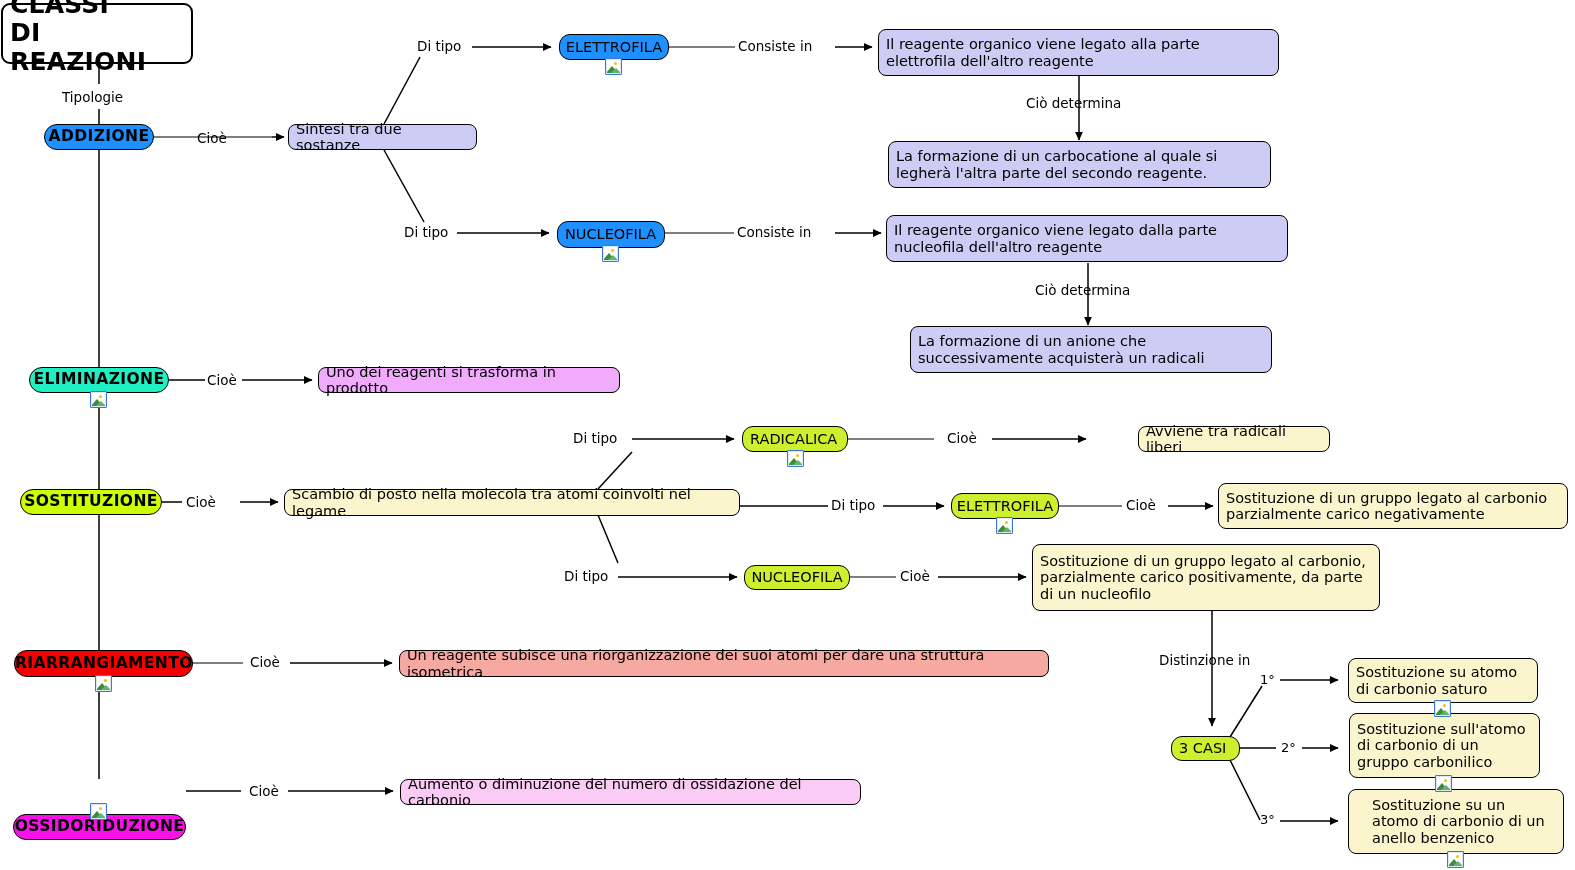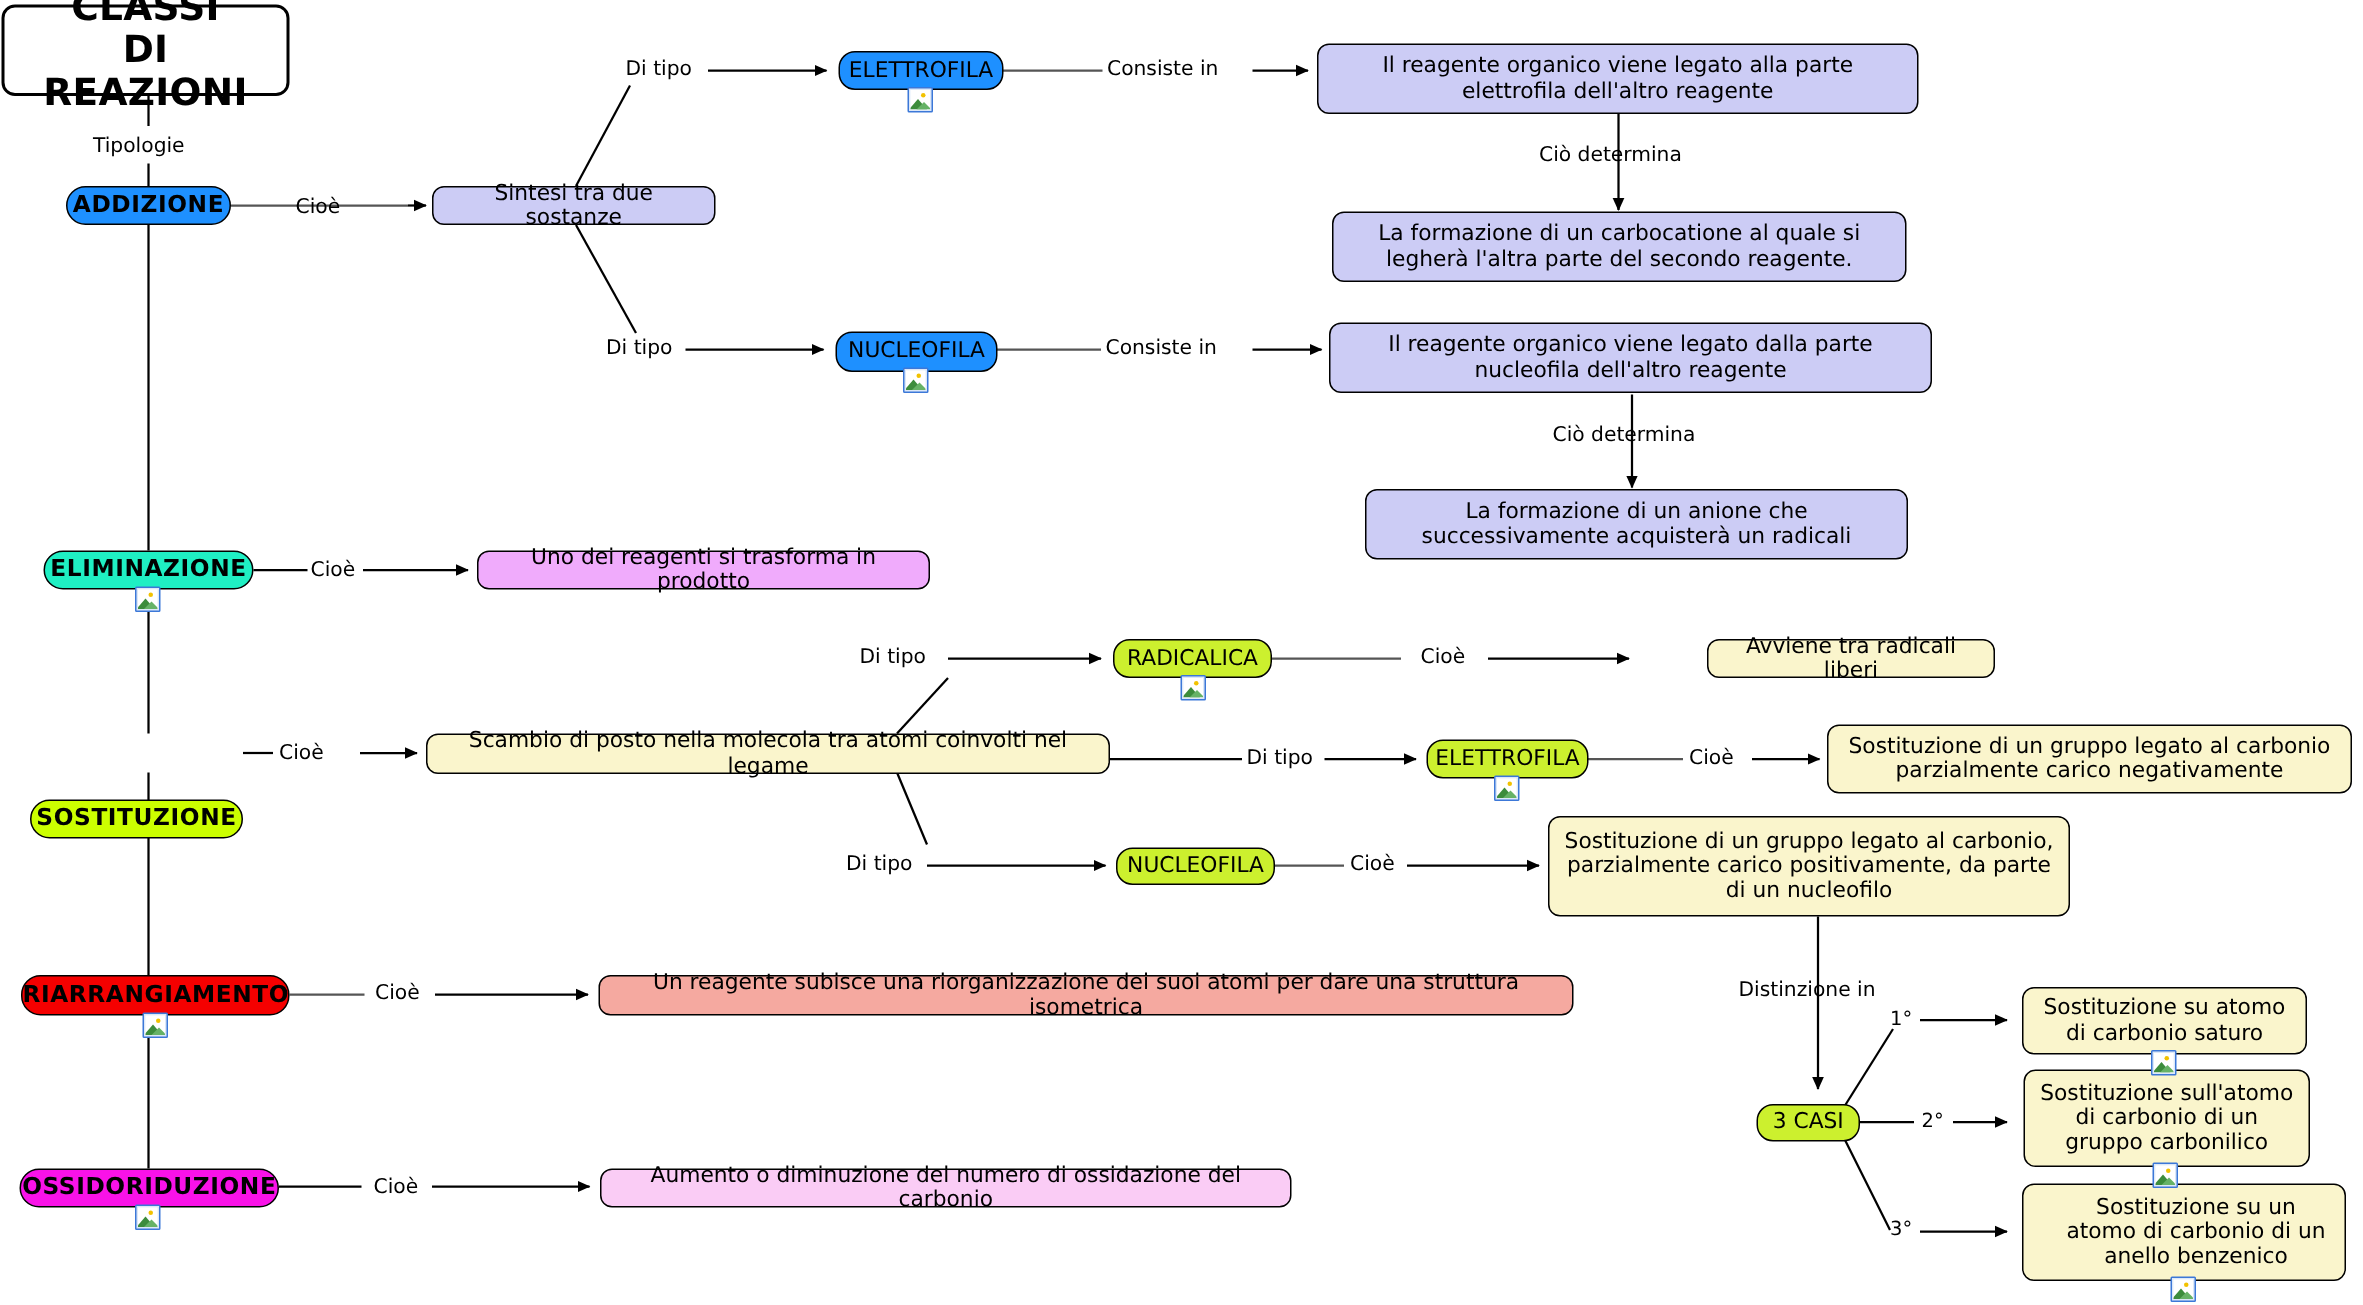"CLASSI" .node { text-align: center -> none }
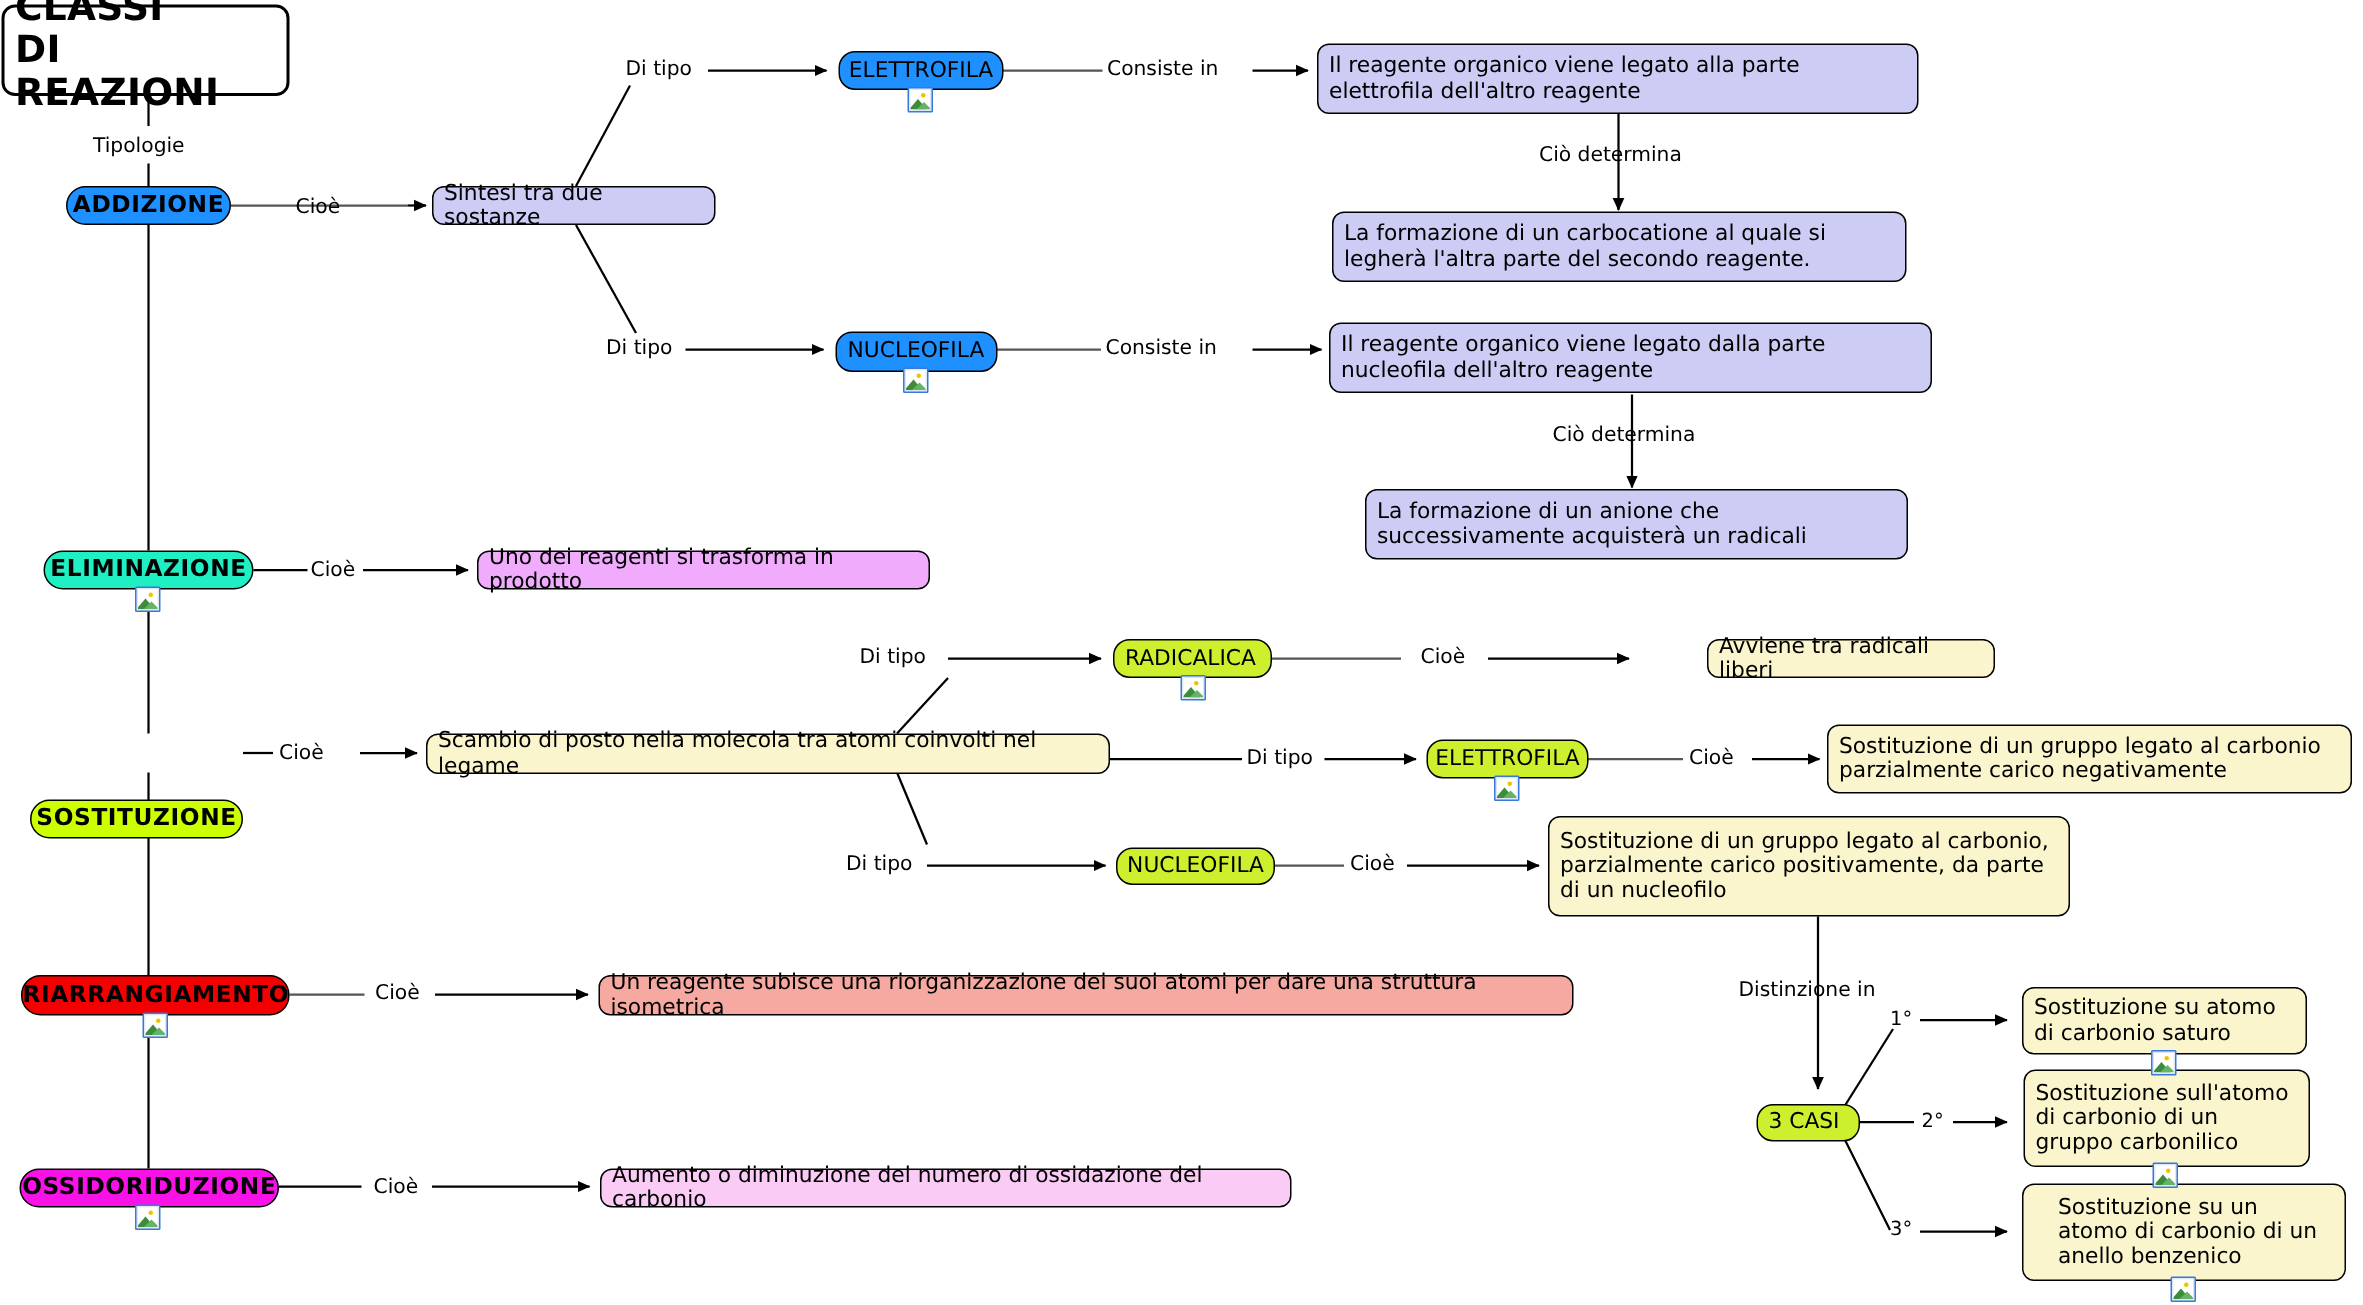"SOSTITUZIONE" div.node { margin-top: 44px -> none }
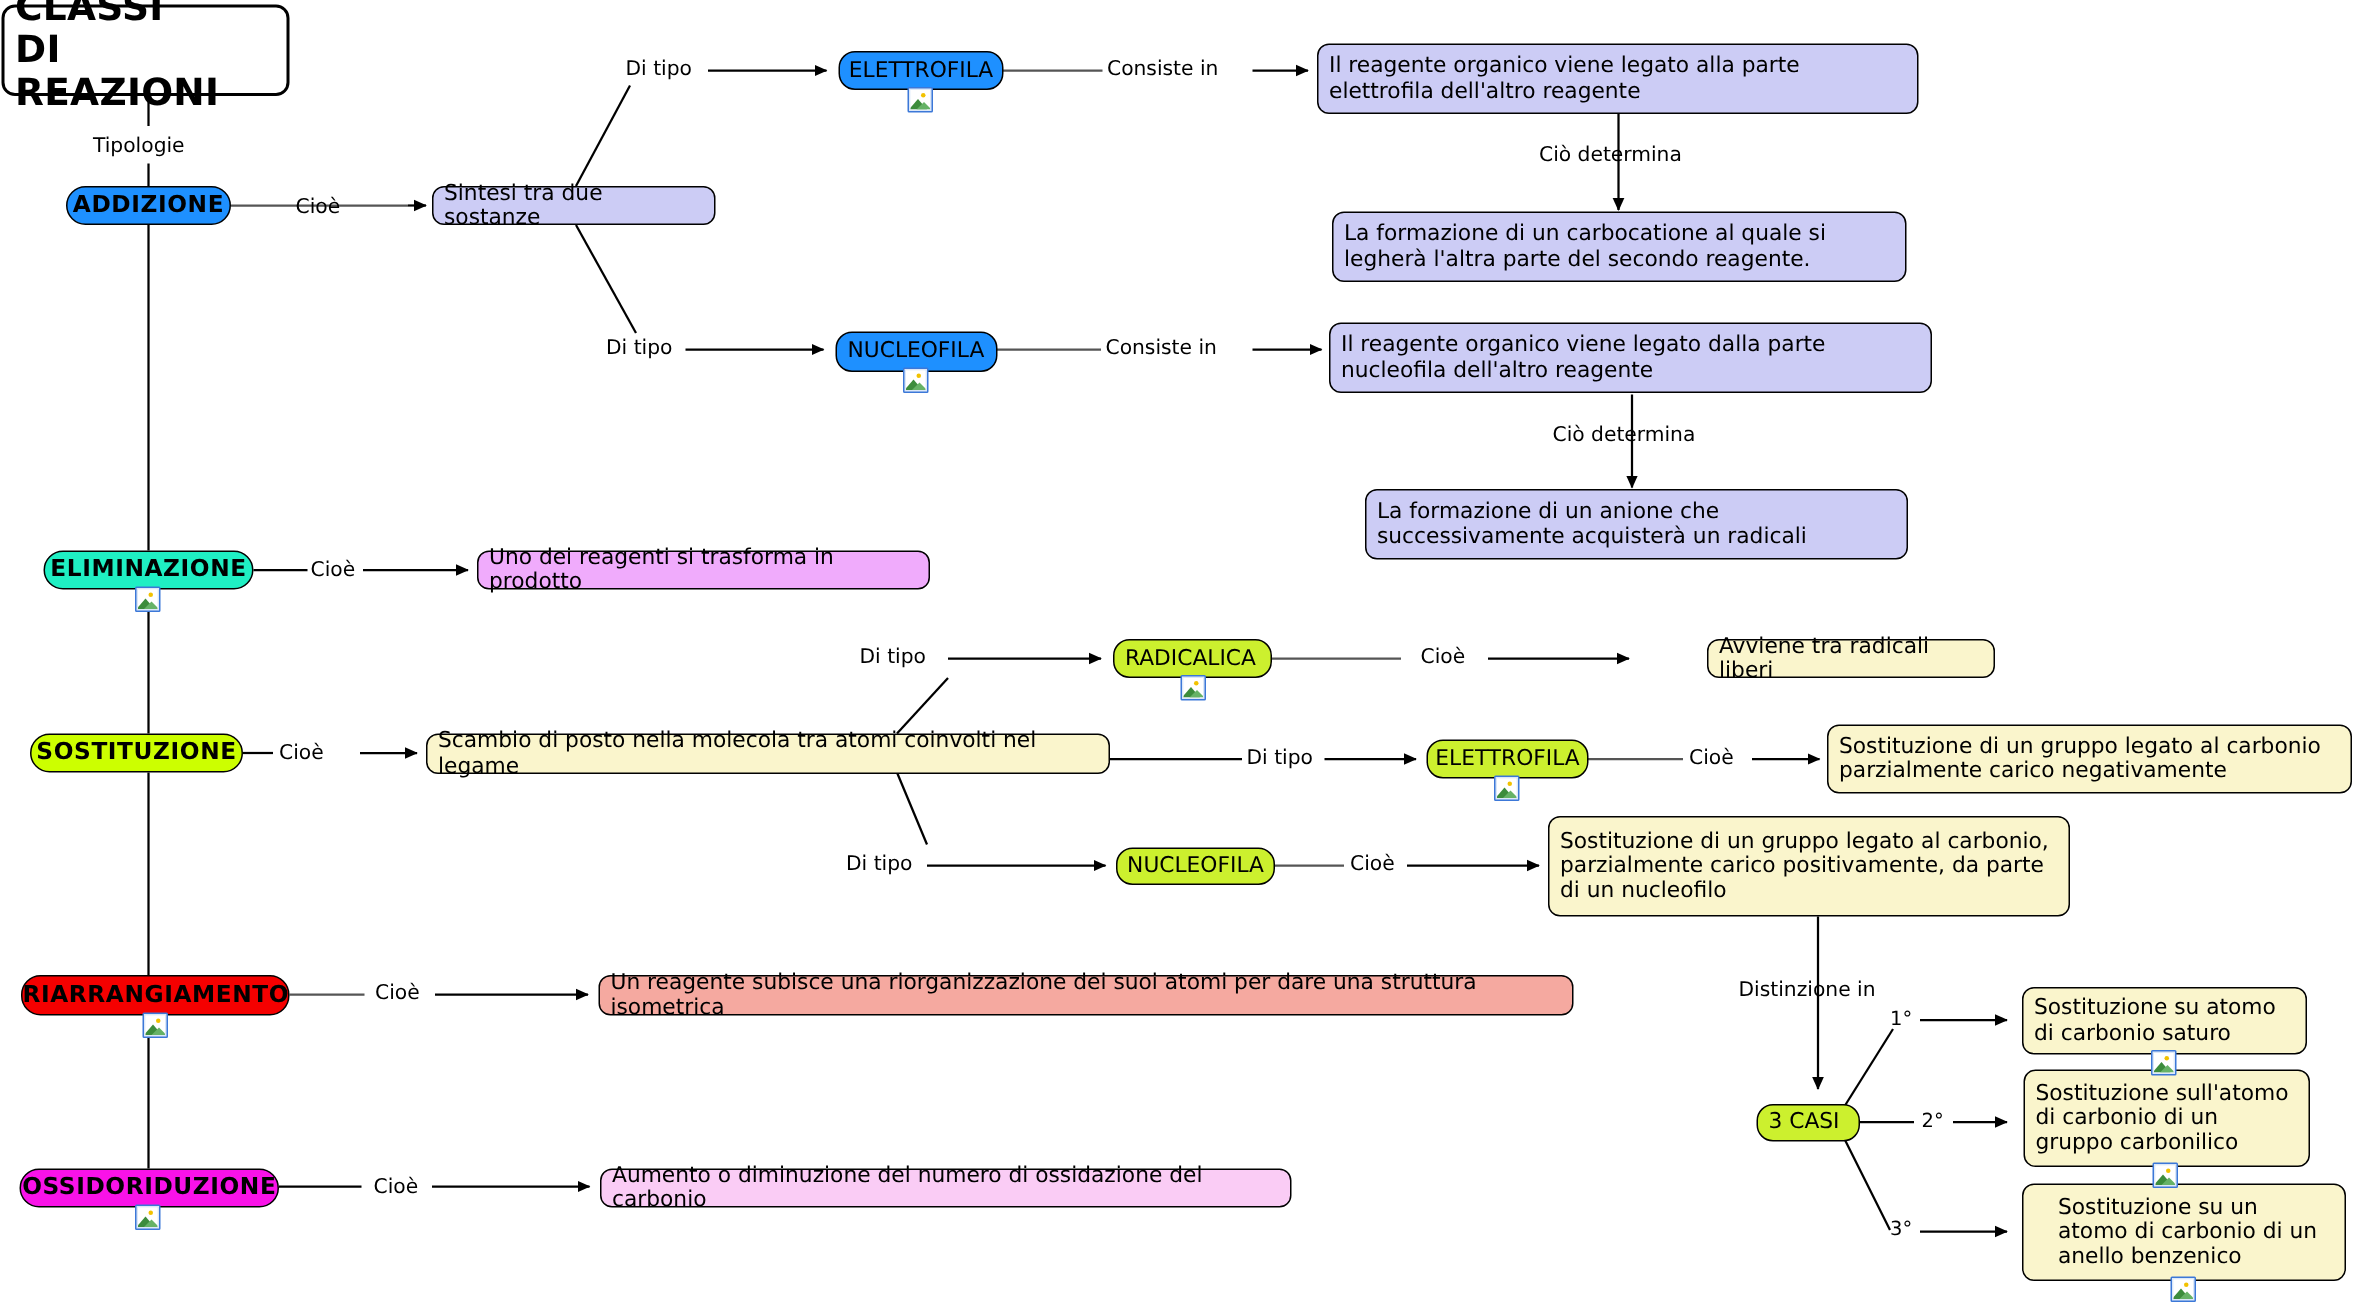"OSSIDORIDUZIONE" div.node { top: 779px -> 814px }
